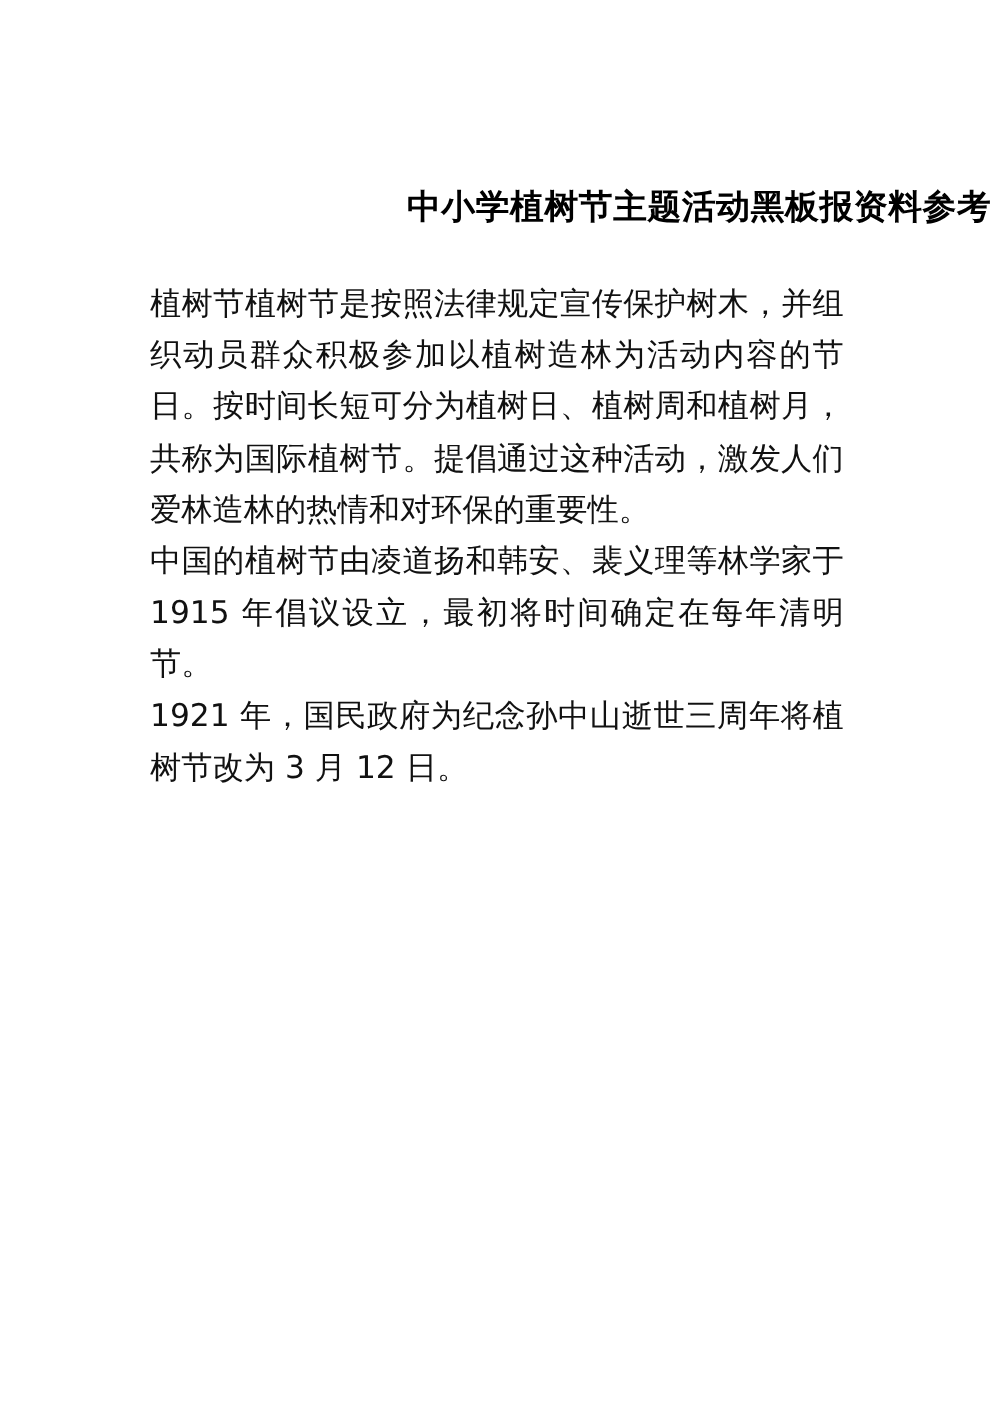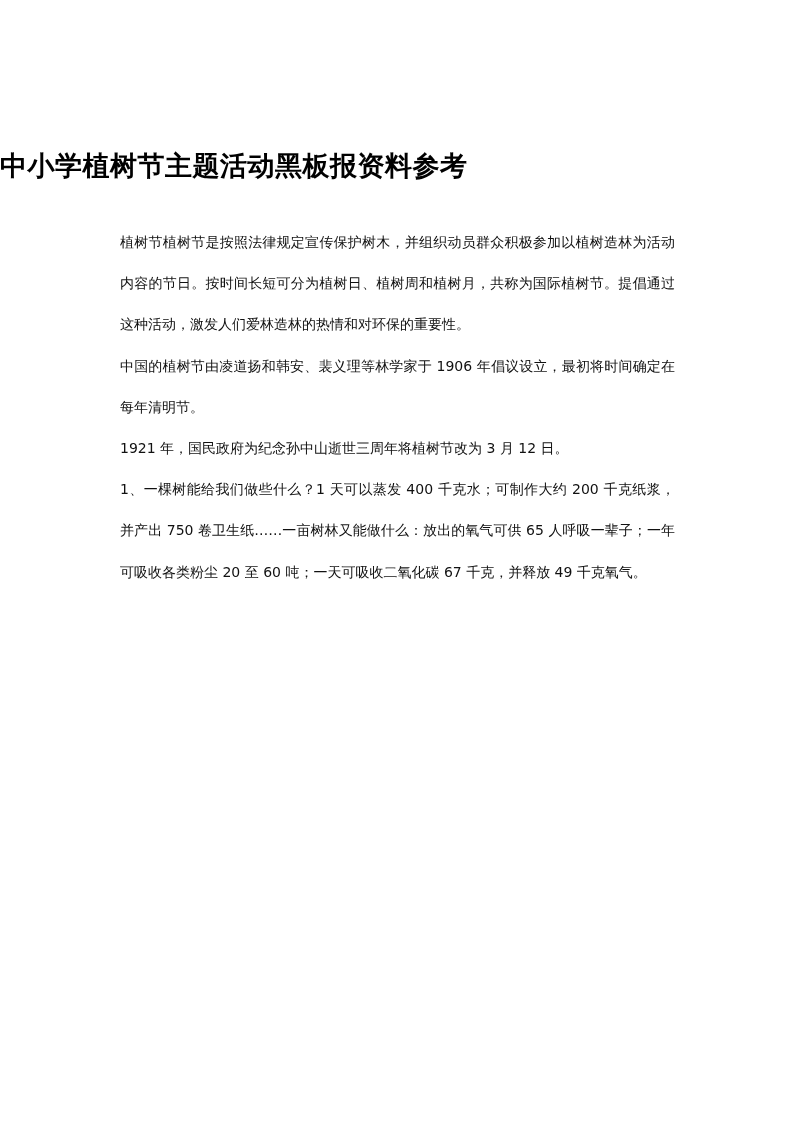"中小学植树节主题活动黑板报资料参考" .title { text-align: left -> right }
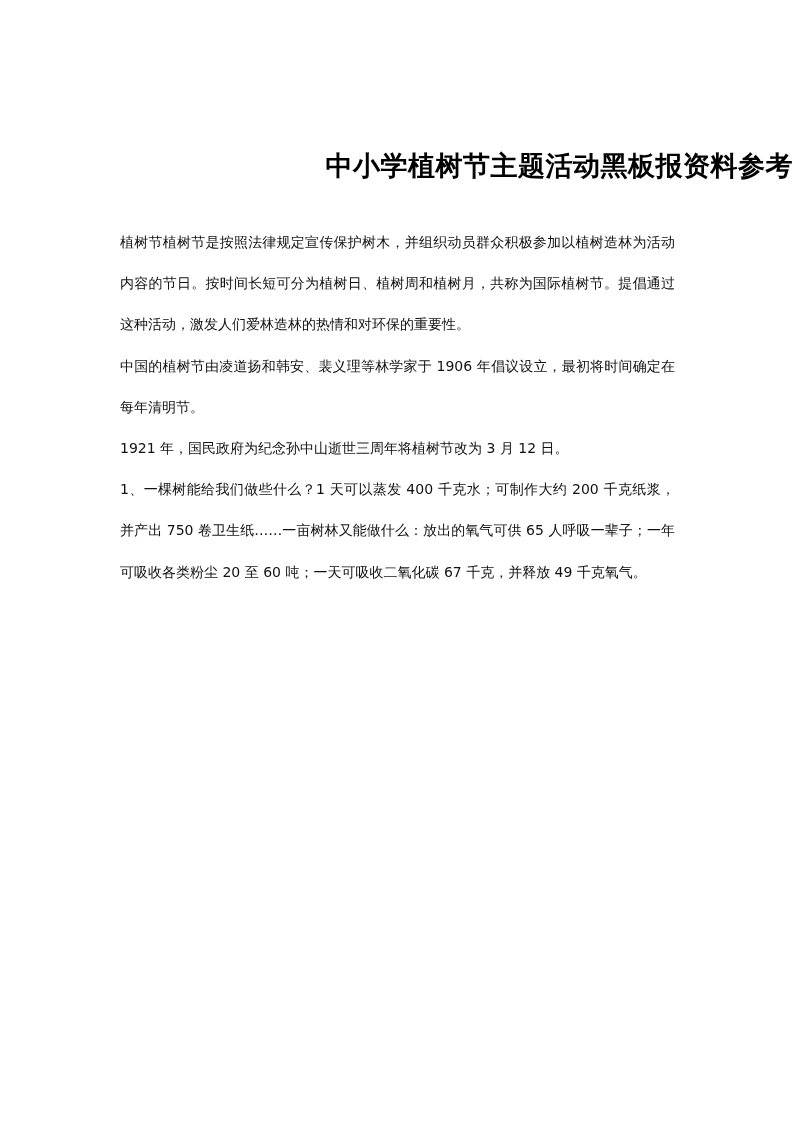"植树节植树节是按照法律规定宣传保护树木，并组织动员群众积极参加以植树造林为活动内" .para { font-size: 14px -> 25px }
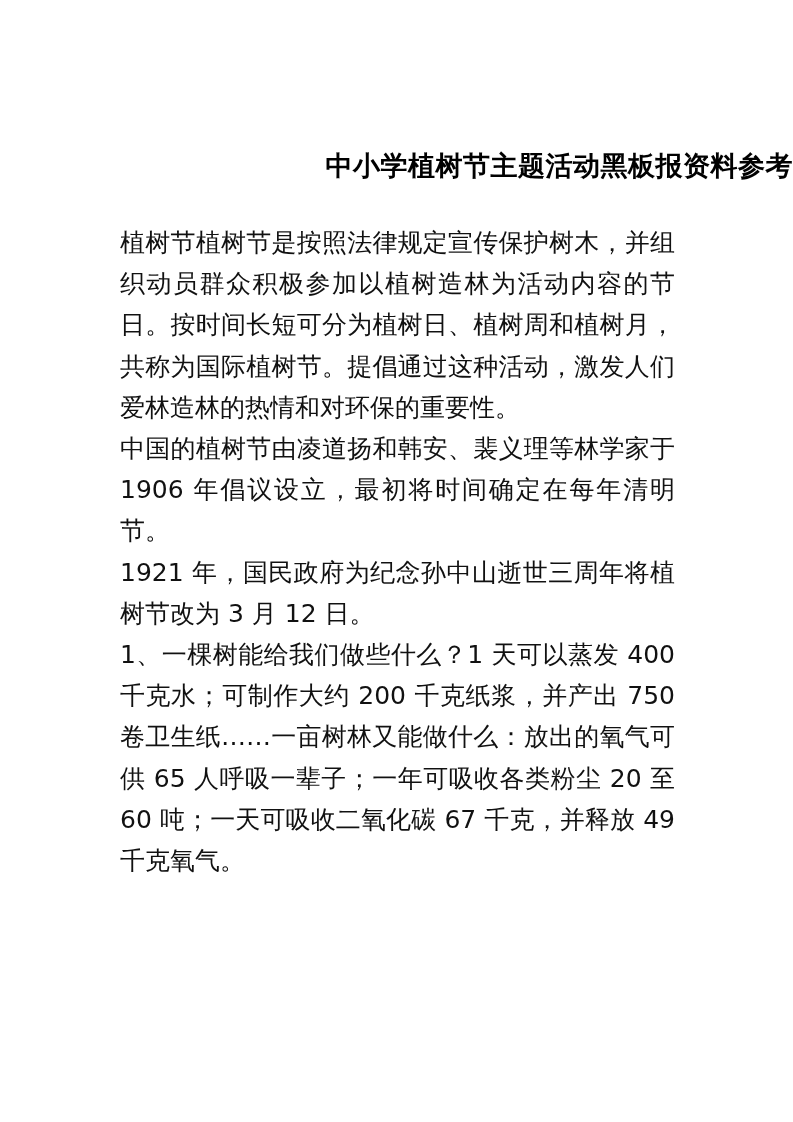"中国的植树节由凌道扬和韩安、裴义理等林学家于 1906" p.para { text: 1906 -> 1915 }
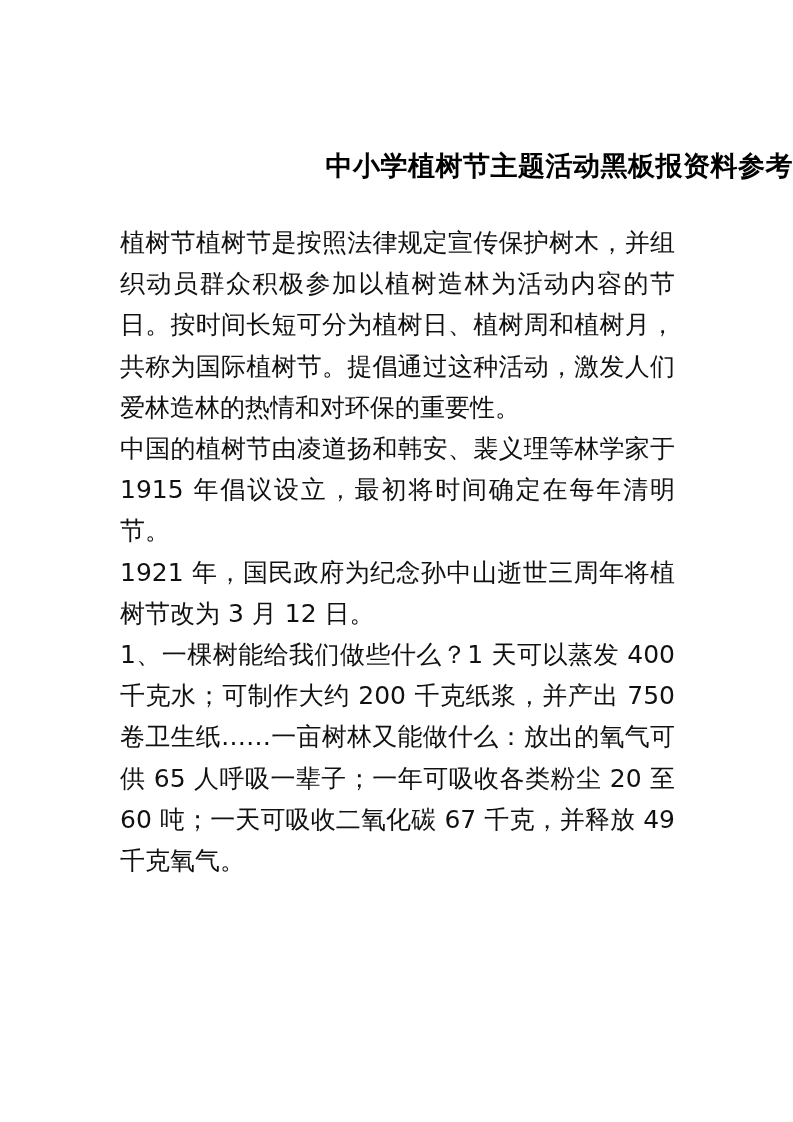"1、一棵树能给我们做些什么？1 天可以蒸发 400 千克水；可制作大约 200" p.para { html: <p>1、一棵树能给我们做些什么？1 天可以蒸发 400 千克水；可制作大约 200 千克纸浆，并产出 750 卷卫生纸……一亩树林又能做什么：放出的氧气可供 65 人呼吸一辈子；一年可吸收各类粉尘 20 至 60 吨；一天可吸收二氧化碳 67 千克，并释放 49 千克氧气。</p> -> none }
